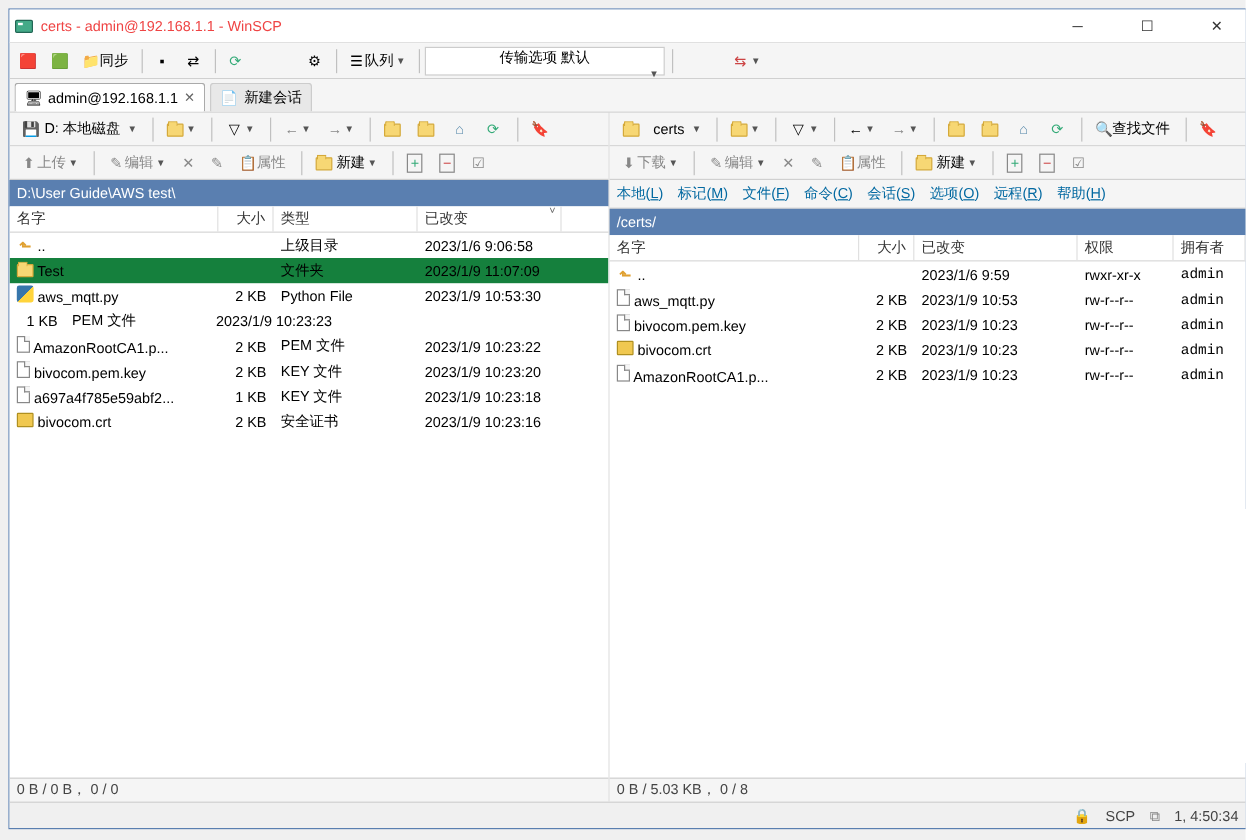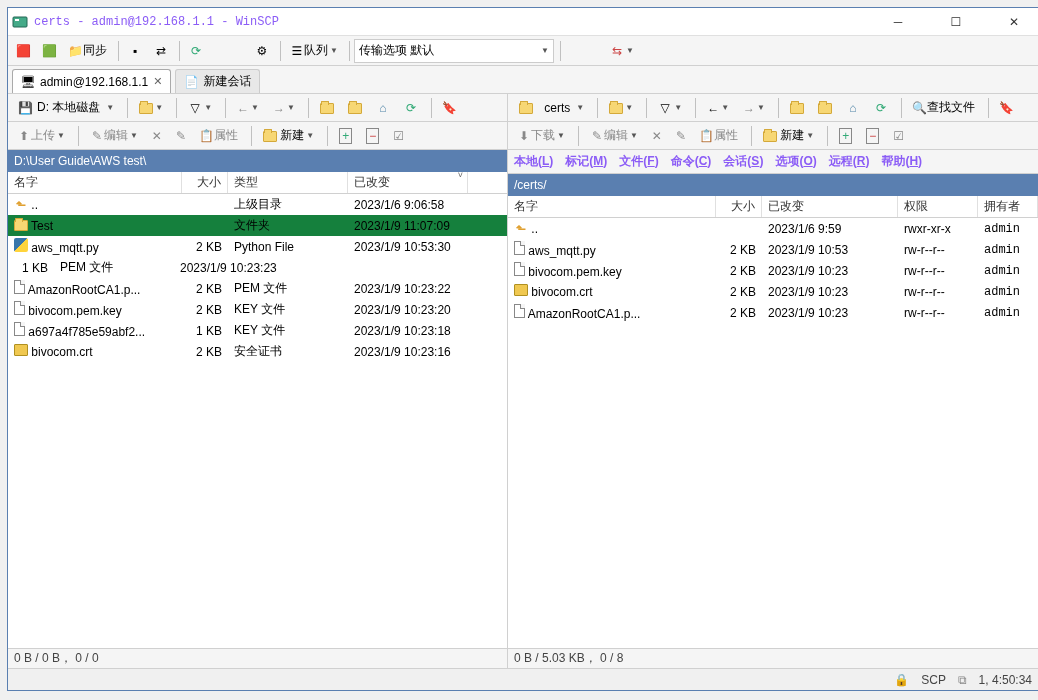"certs - admin@192.168.1.1 - WinSCP" .titlebar .title { color: #8b5cf6 -> #ef4444; font-family: Liberation Mono, monospace -> none }
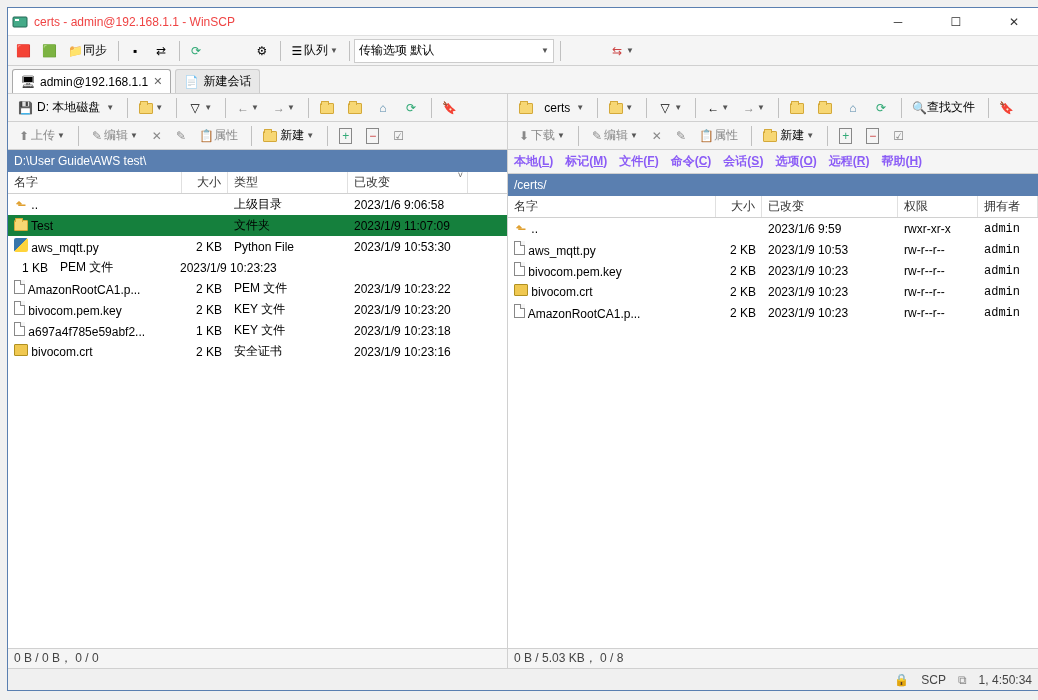"传输选项 默认" div.tb-btn { flex-direction: none -> column }
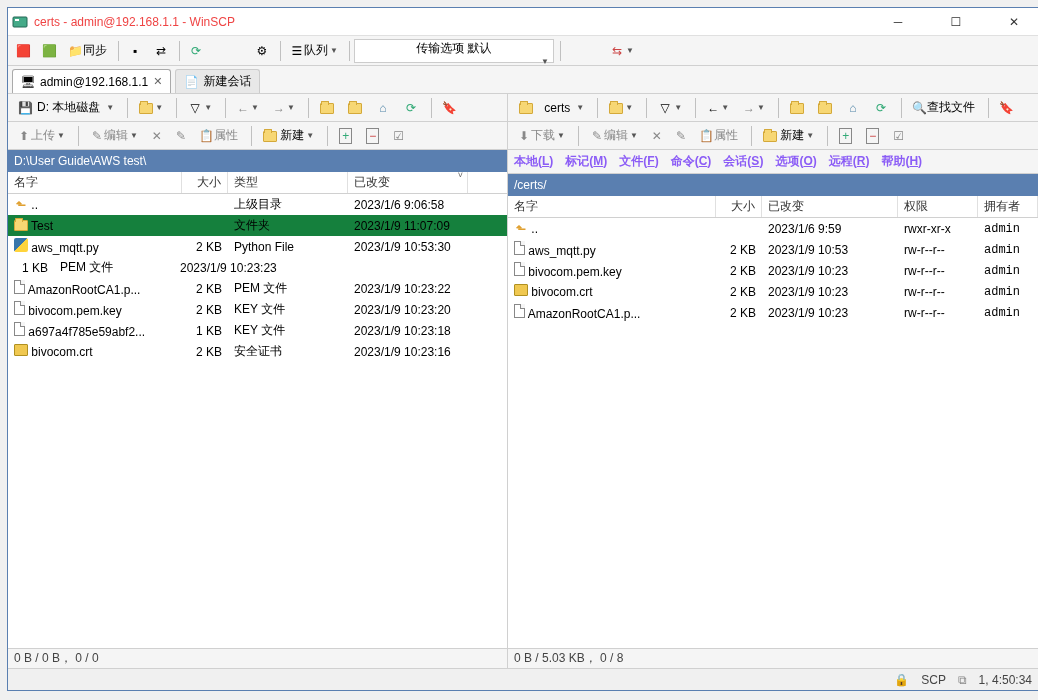"本地(L)" .menubar span { color: #8b5cf6 -> #0369a1; font-weight: bold -> none }
